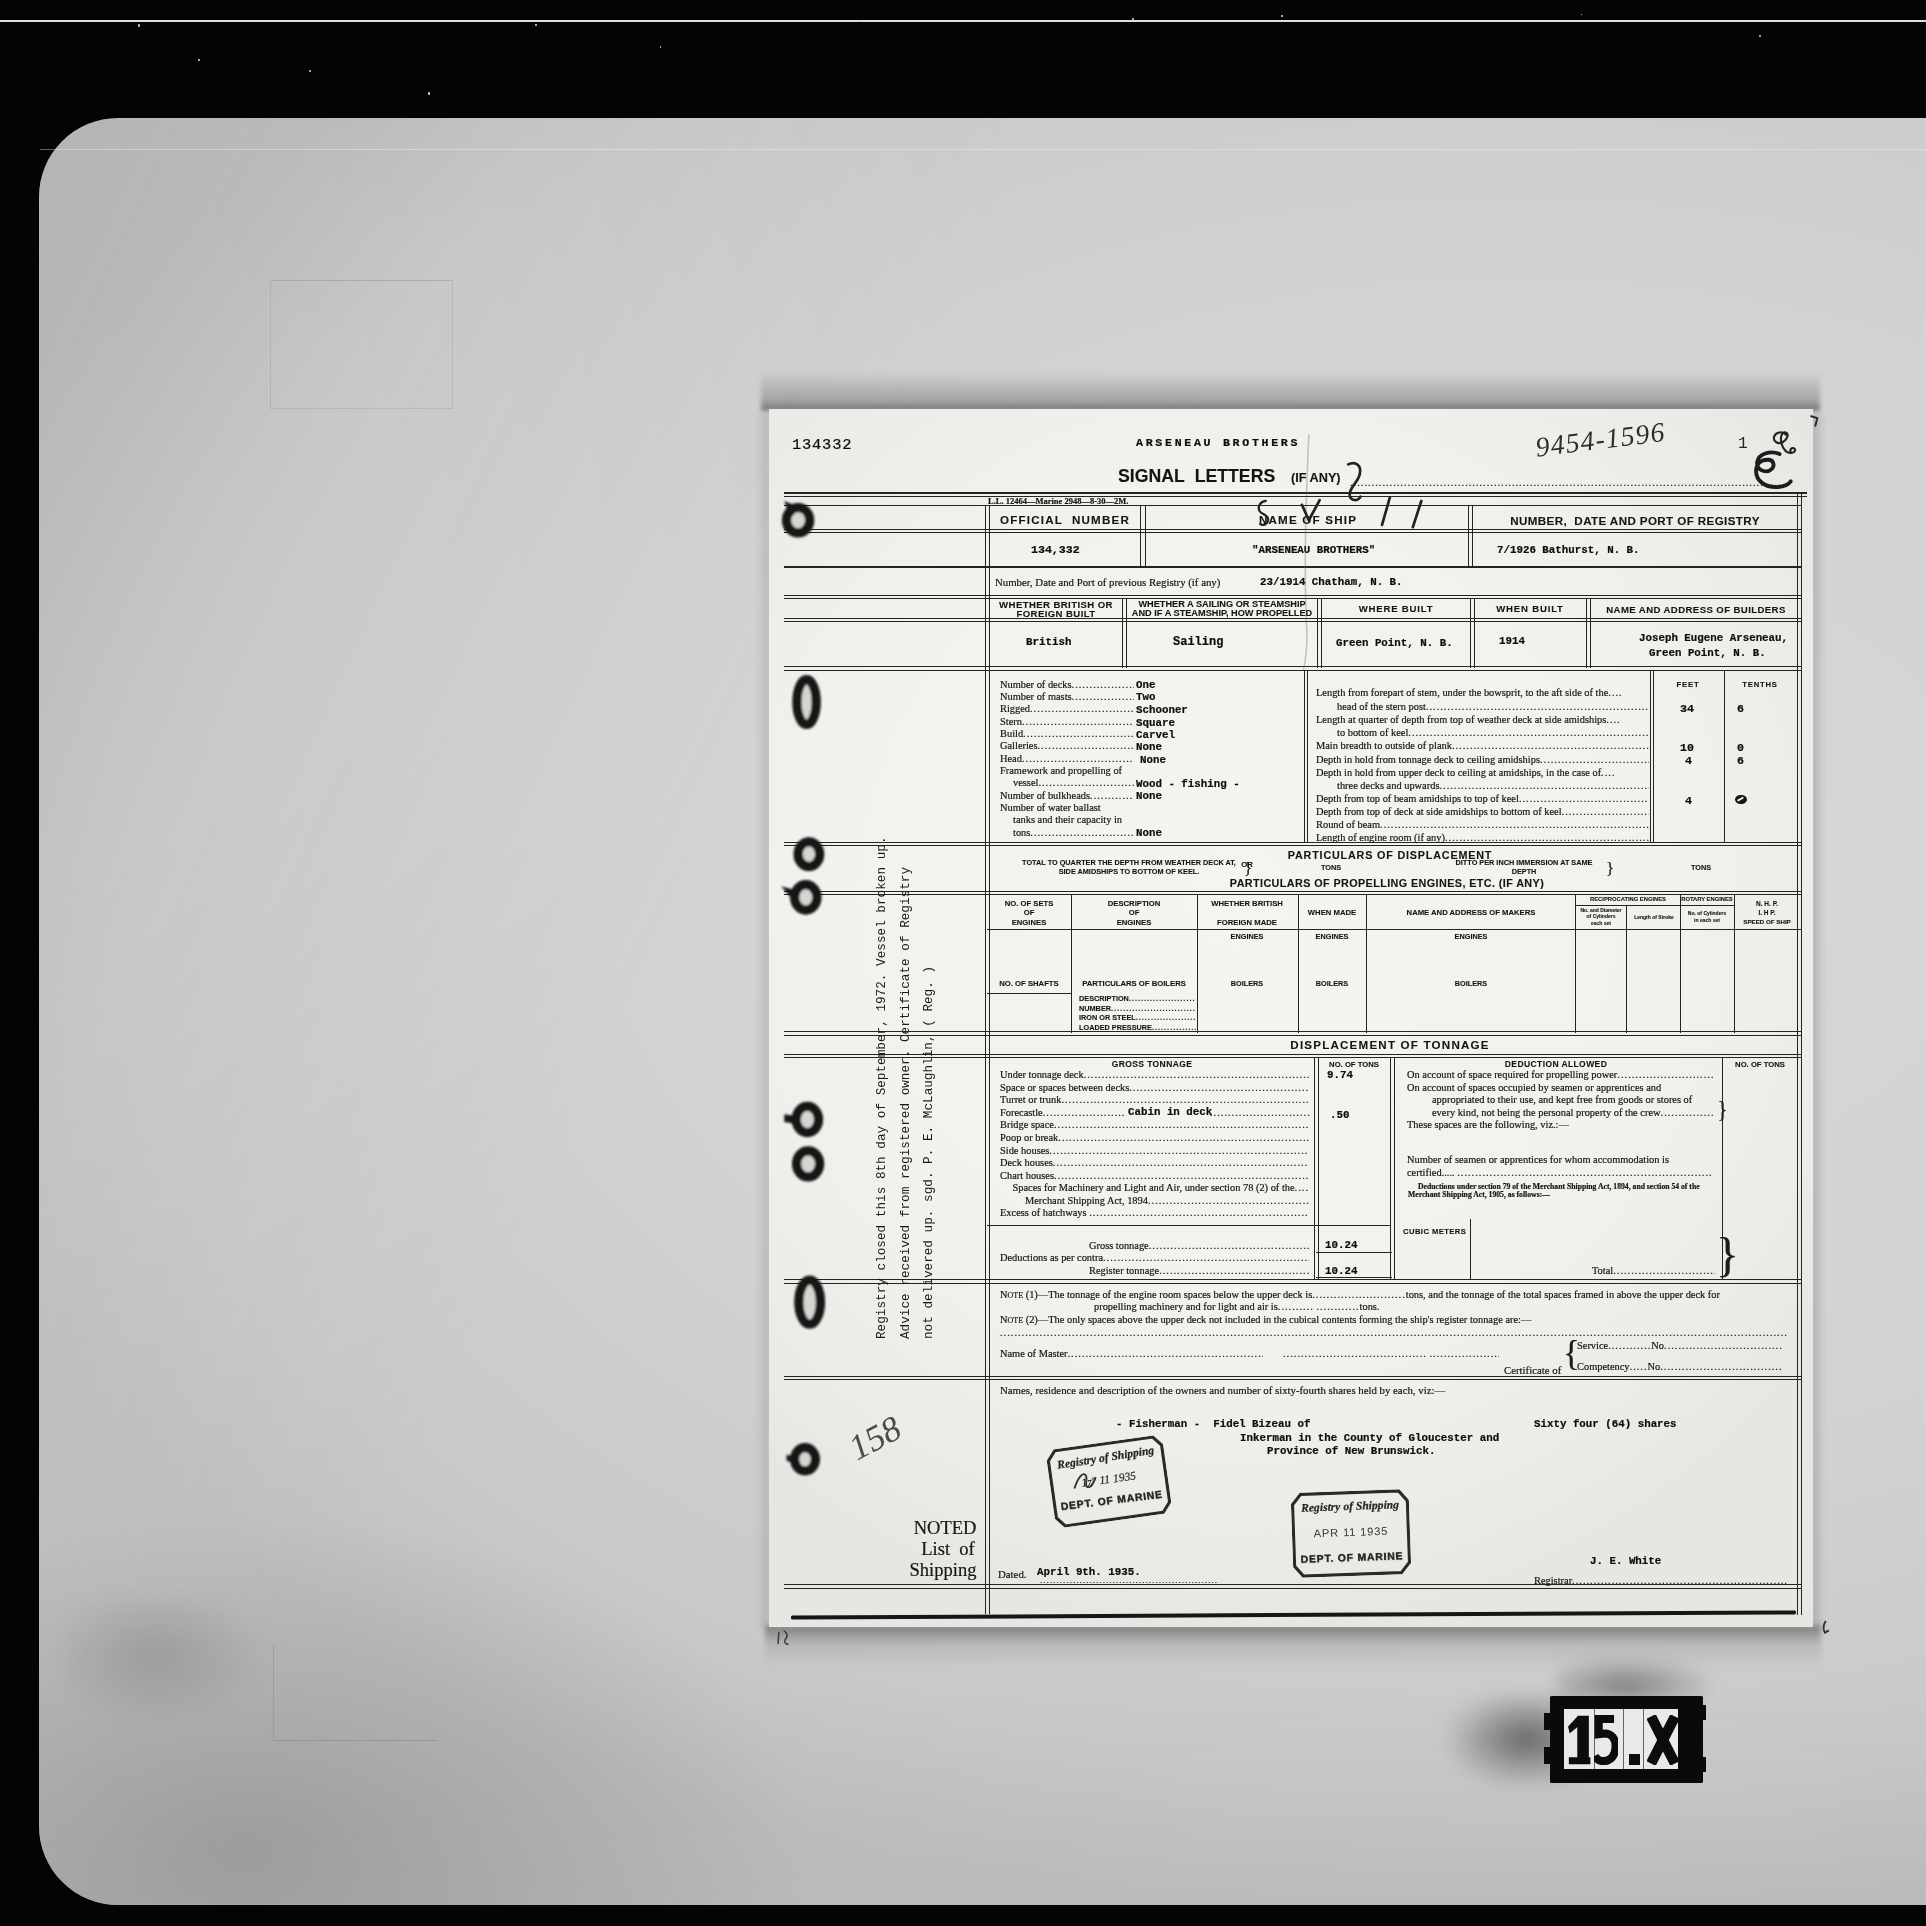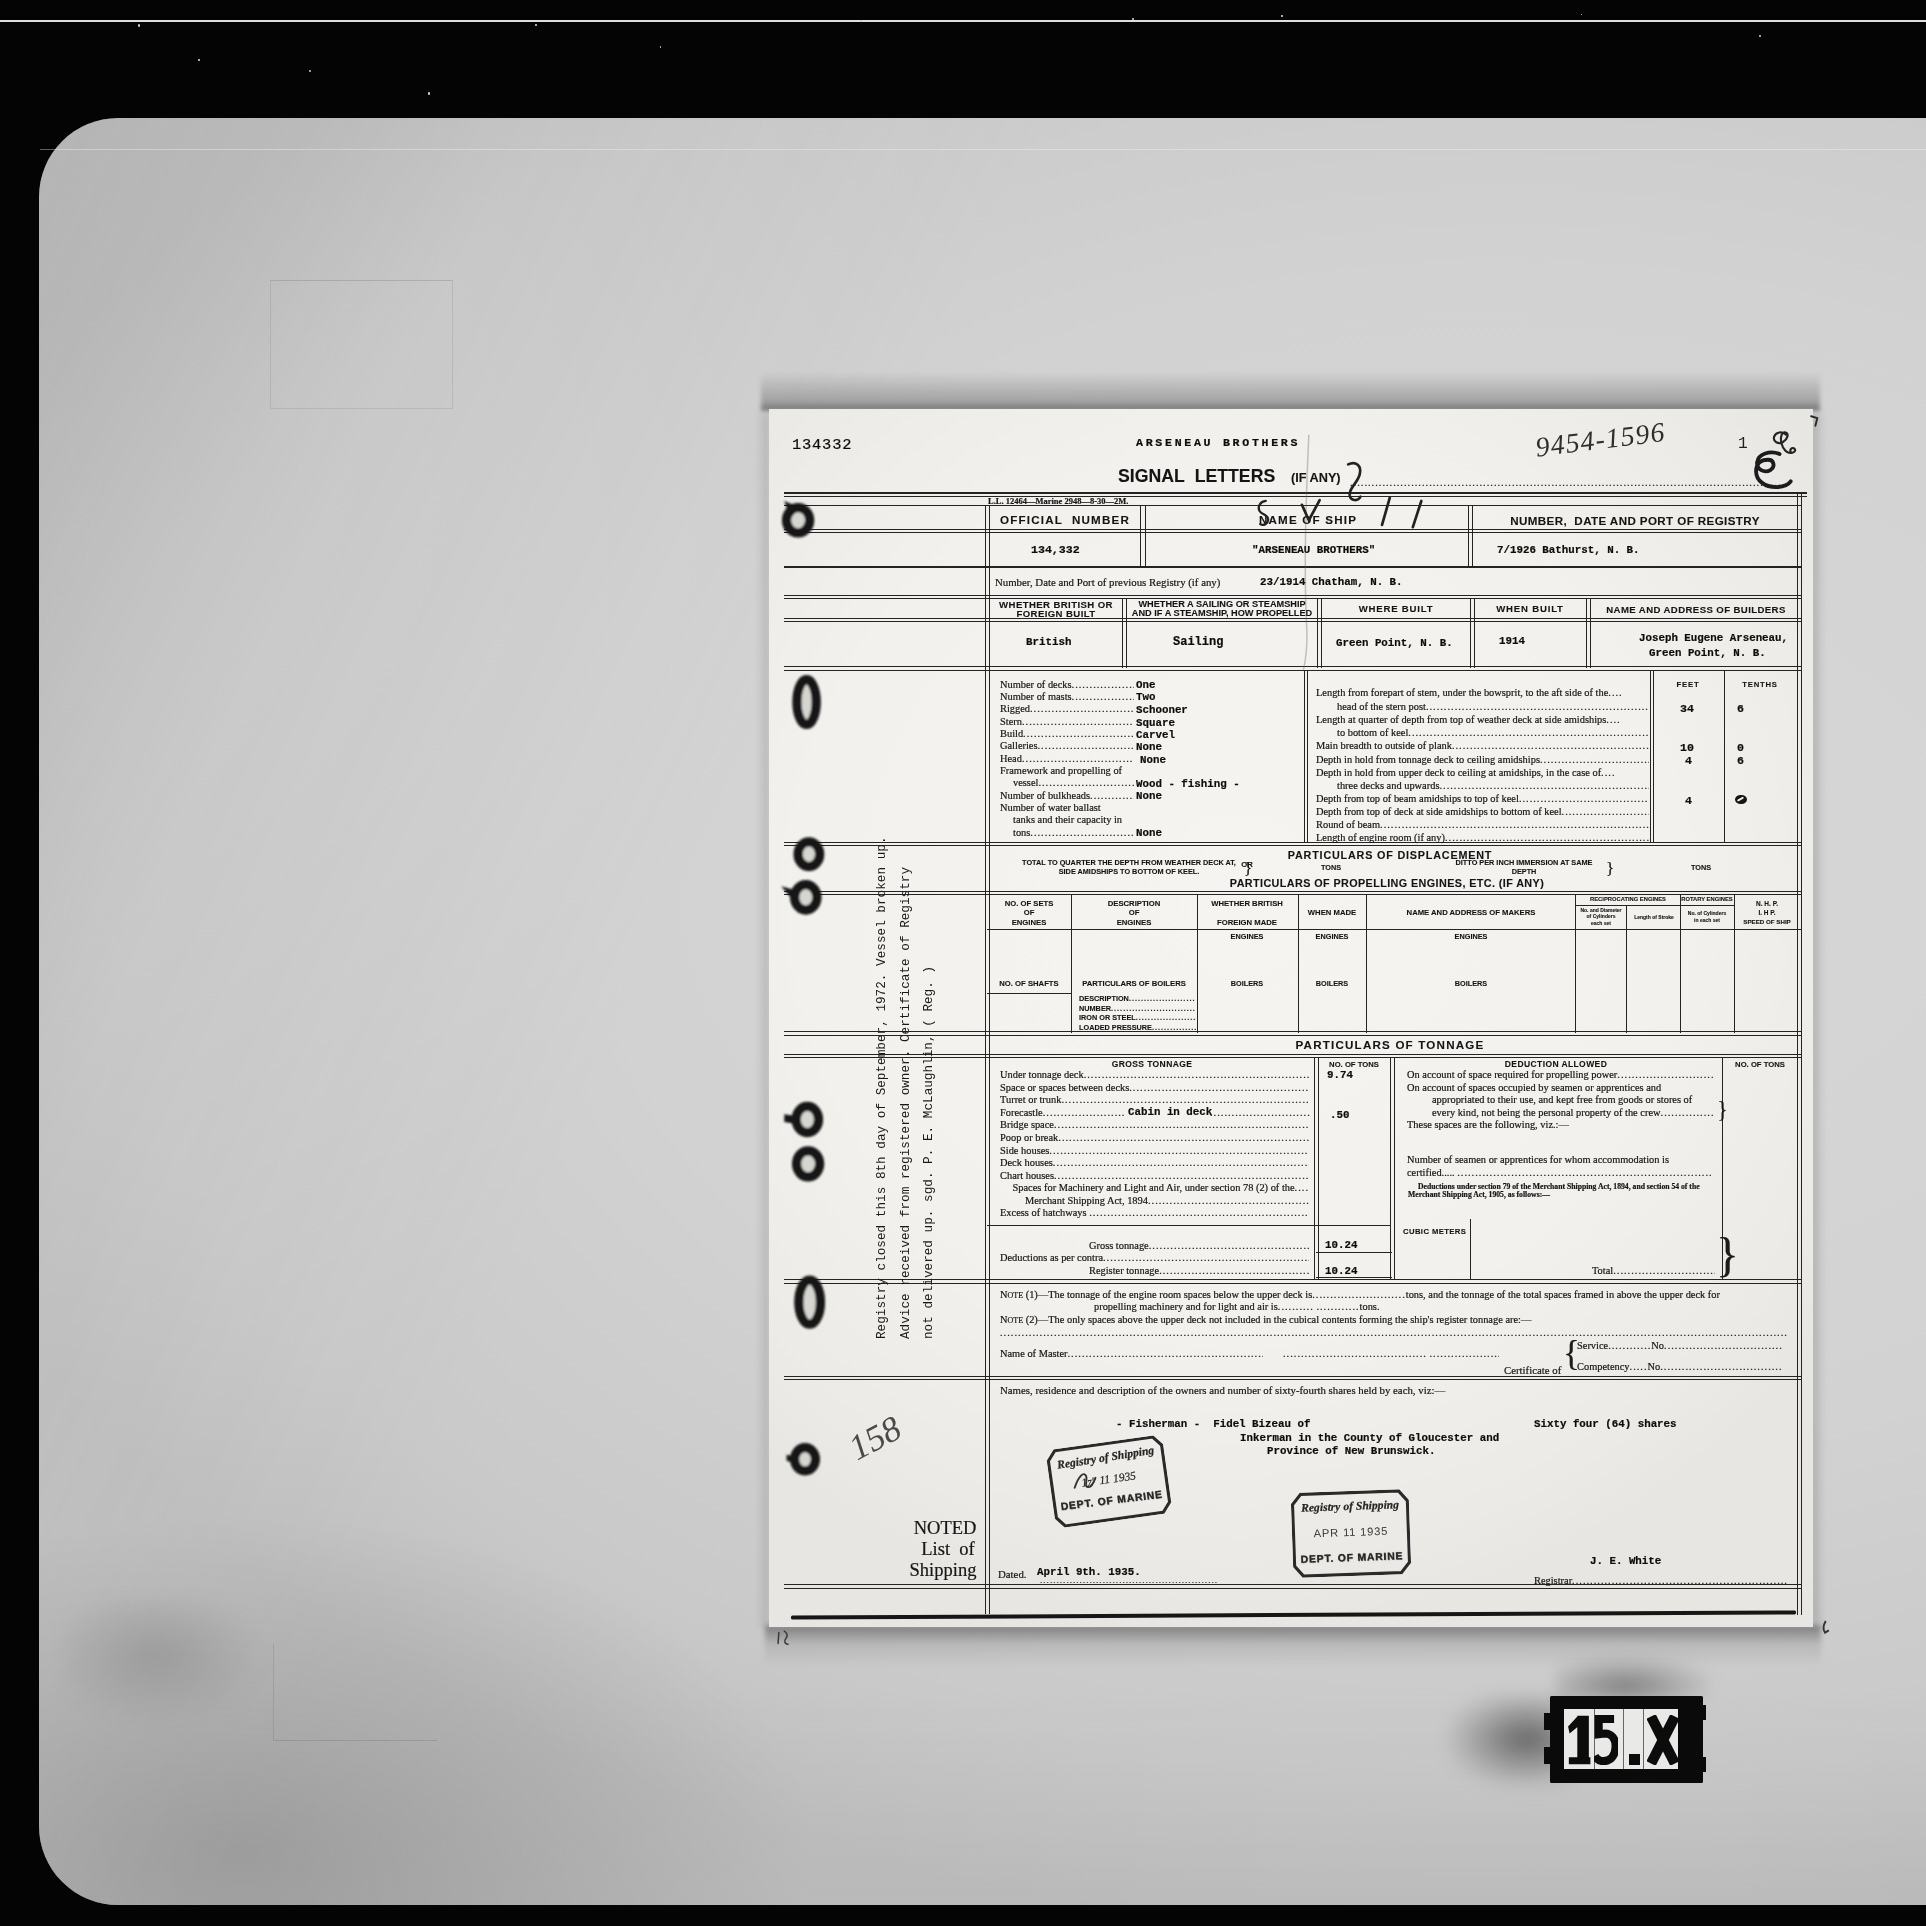"PARTICULARS OF TONNAGE" div.abs { text: PARTICULARS -> DISPLACEMENT }
